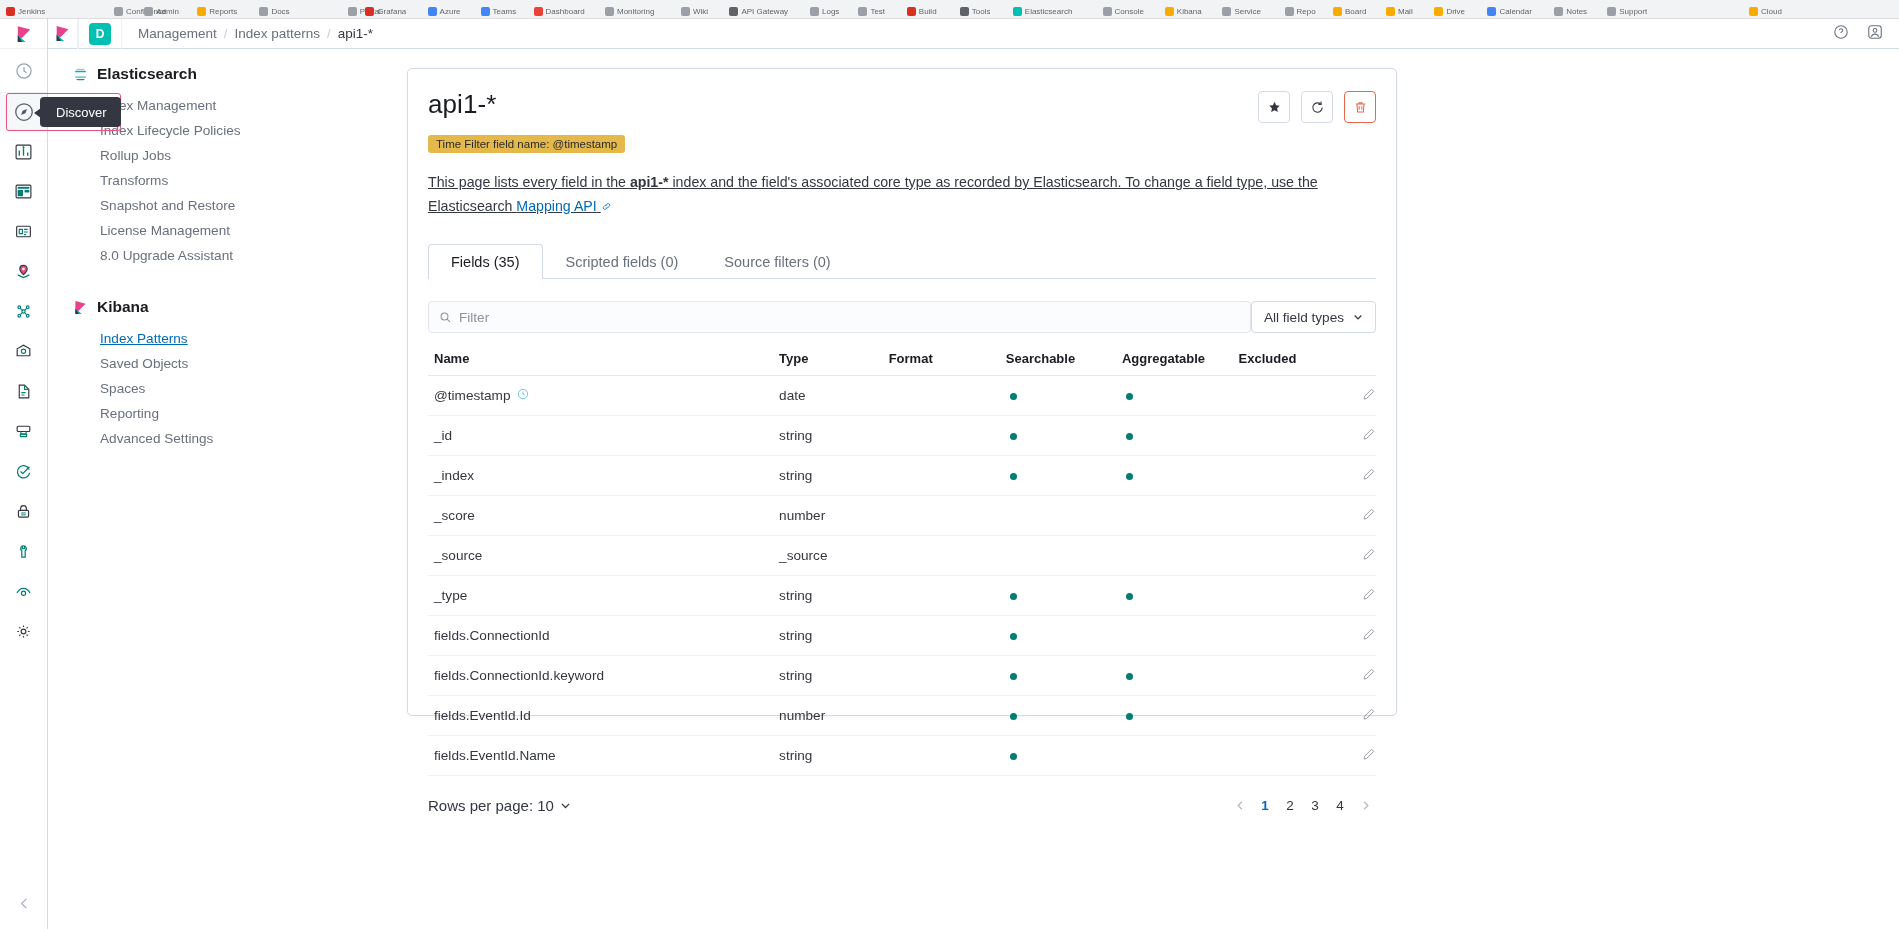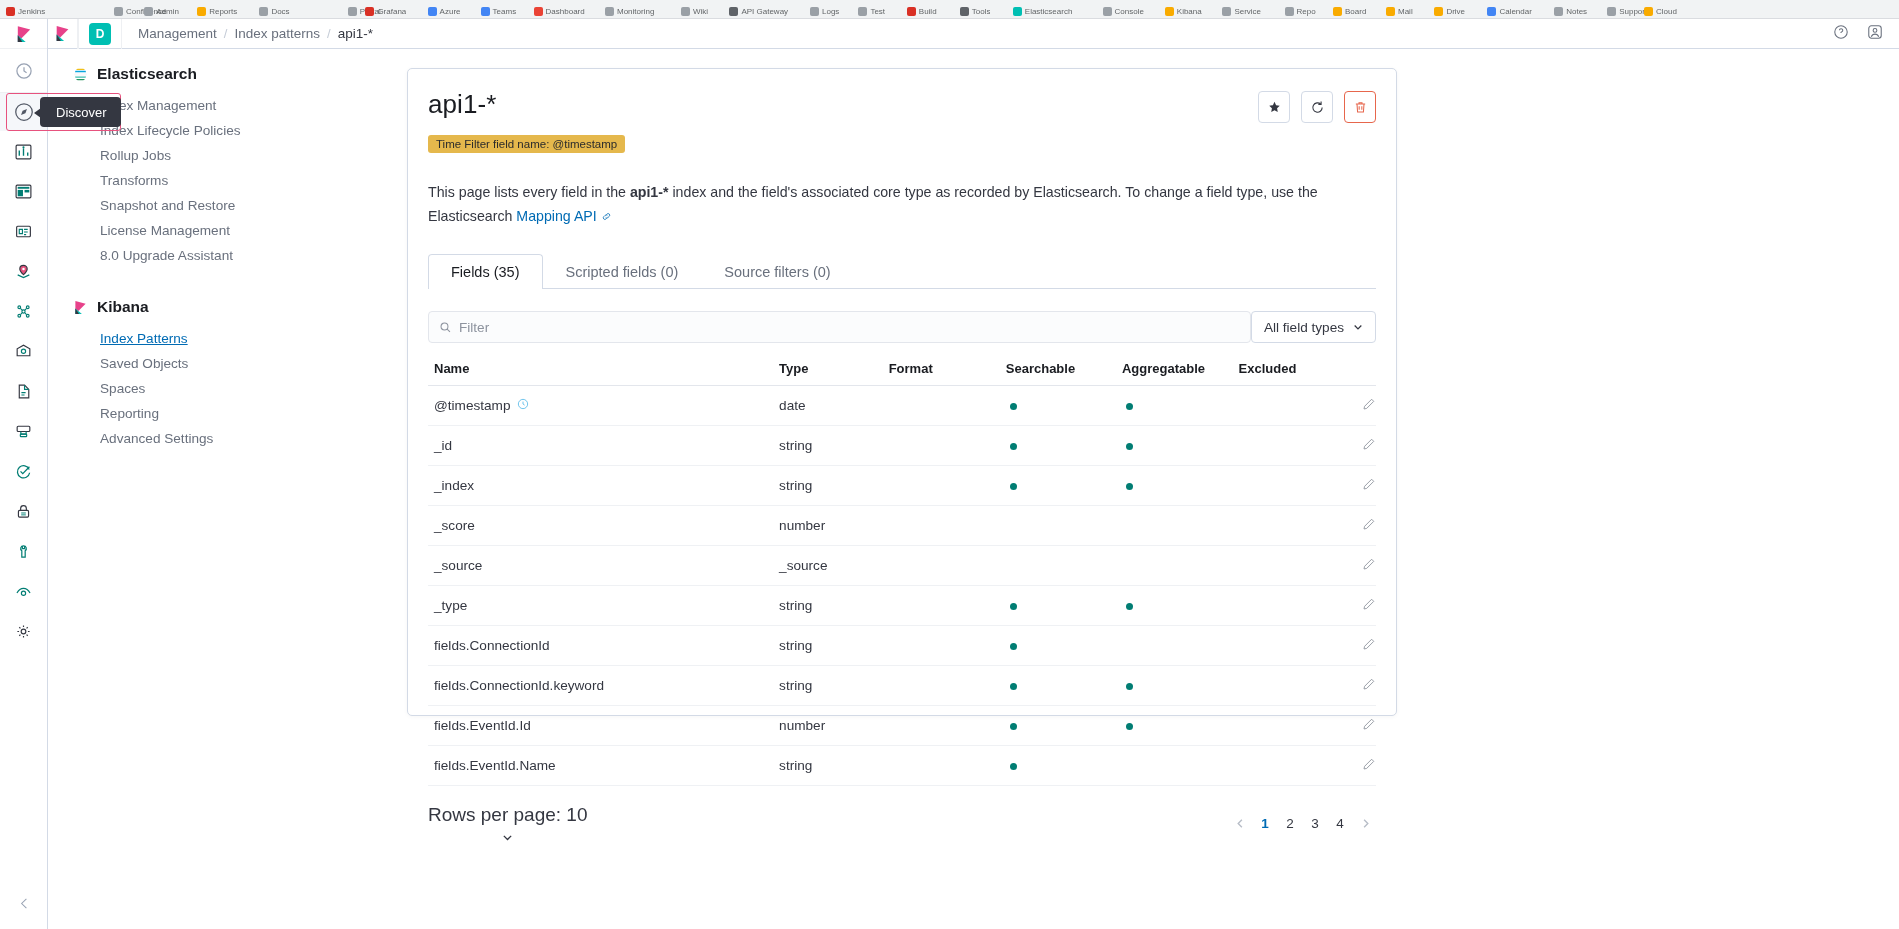"Cloud" div.bm { left: 1644px -> 1749px }
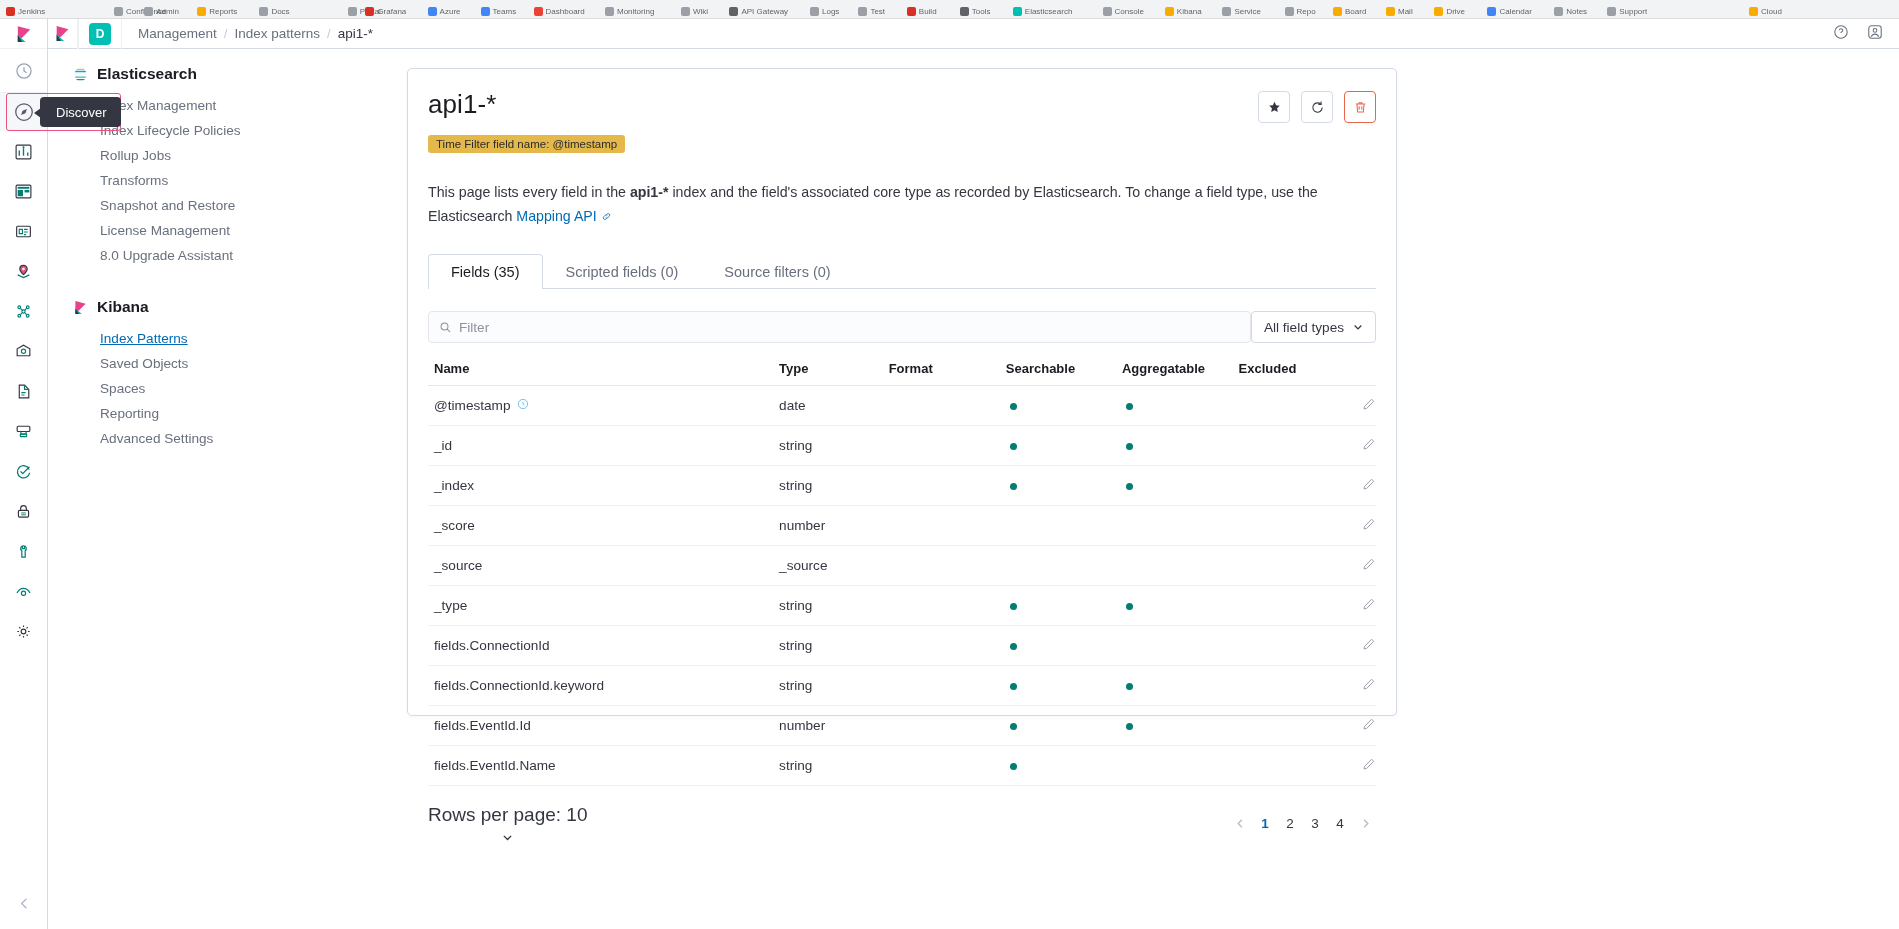"This page lists every field" .desc { margin-top: 27px -> 17px; text-decoration: none -> underline }
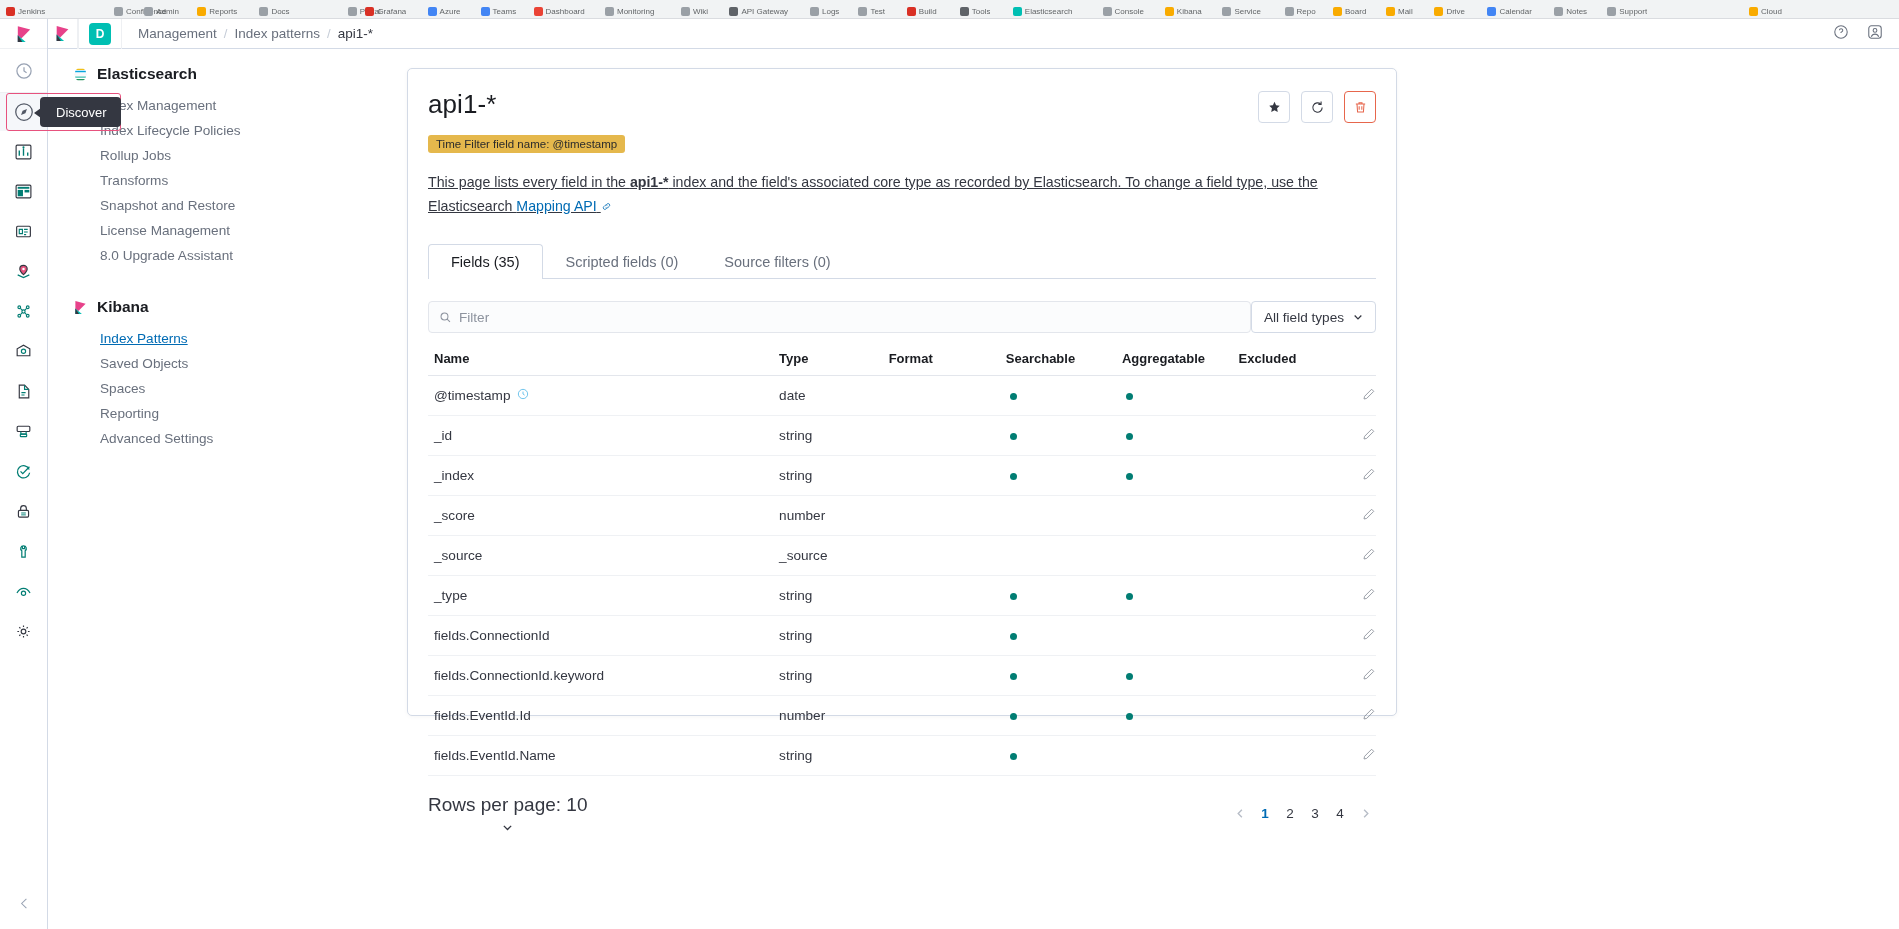"Rows per page: 10" .rows-per-page { flex-direction: column -> none; font-size: 19px -> 15px }
